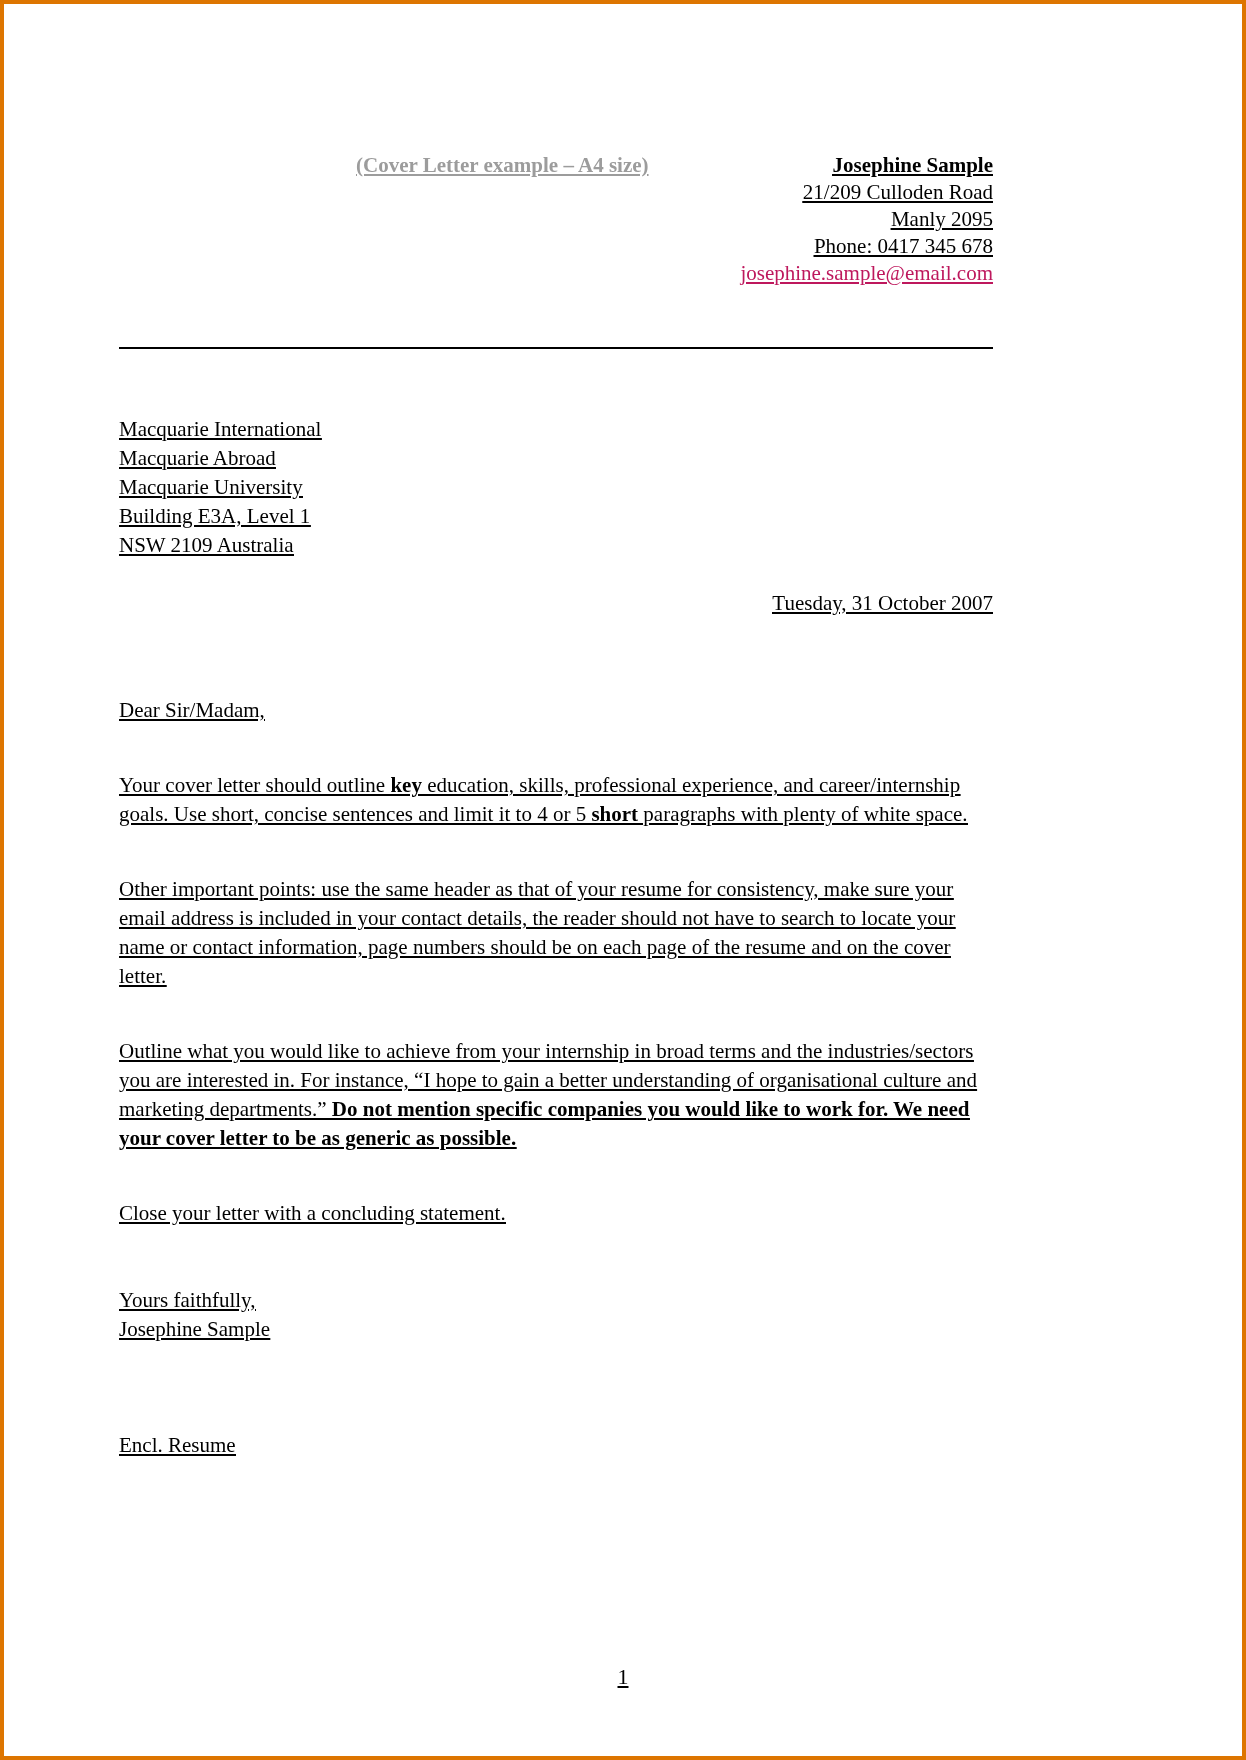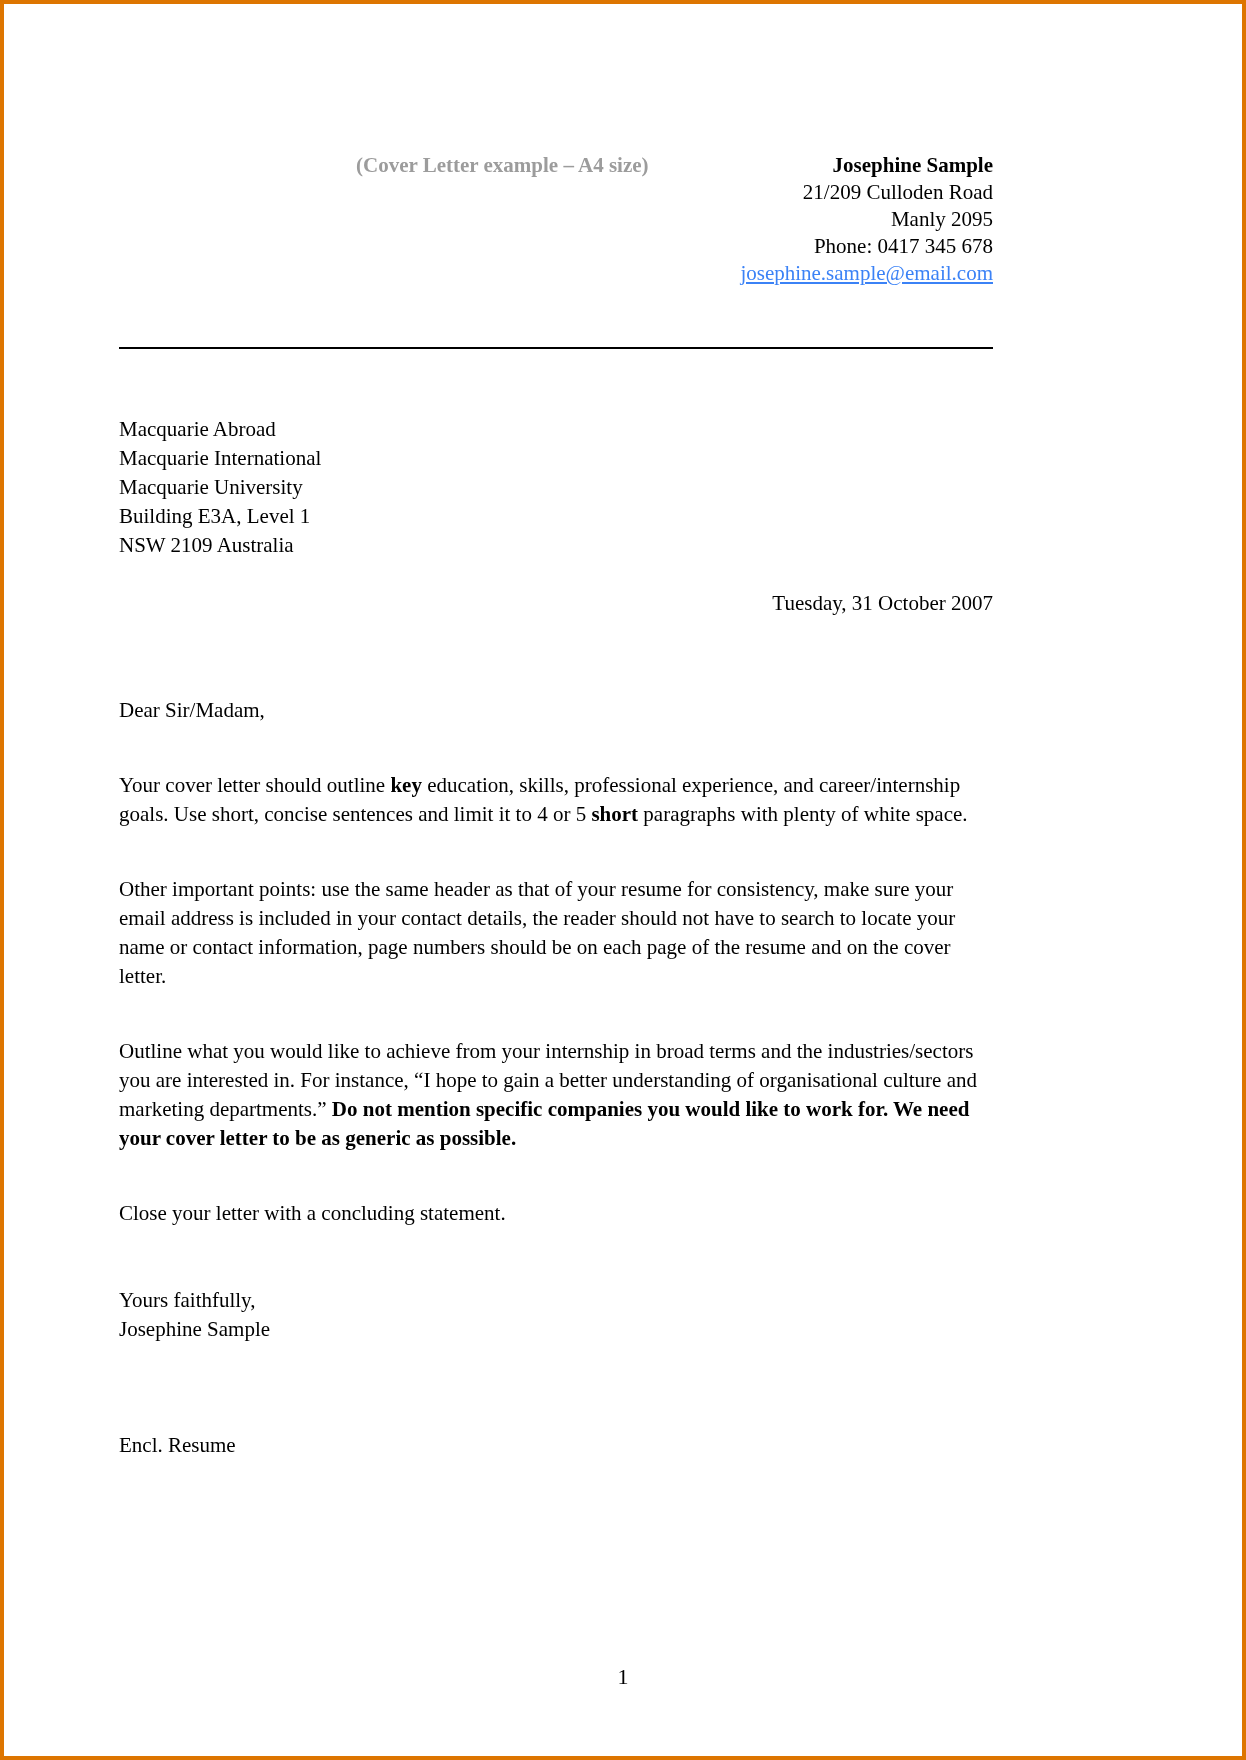"(Cover Letter example – A4" * { text-decoration: none -> underline }
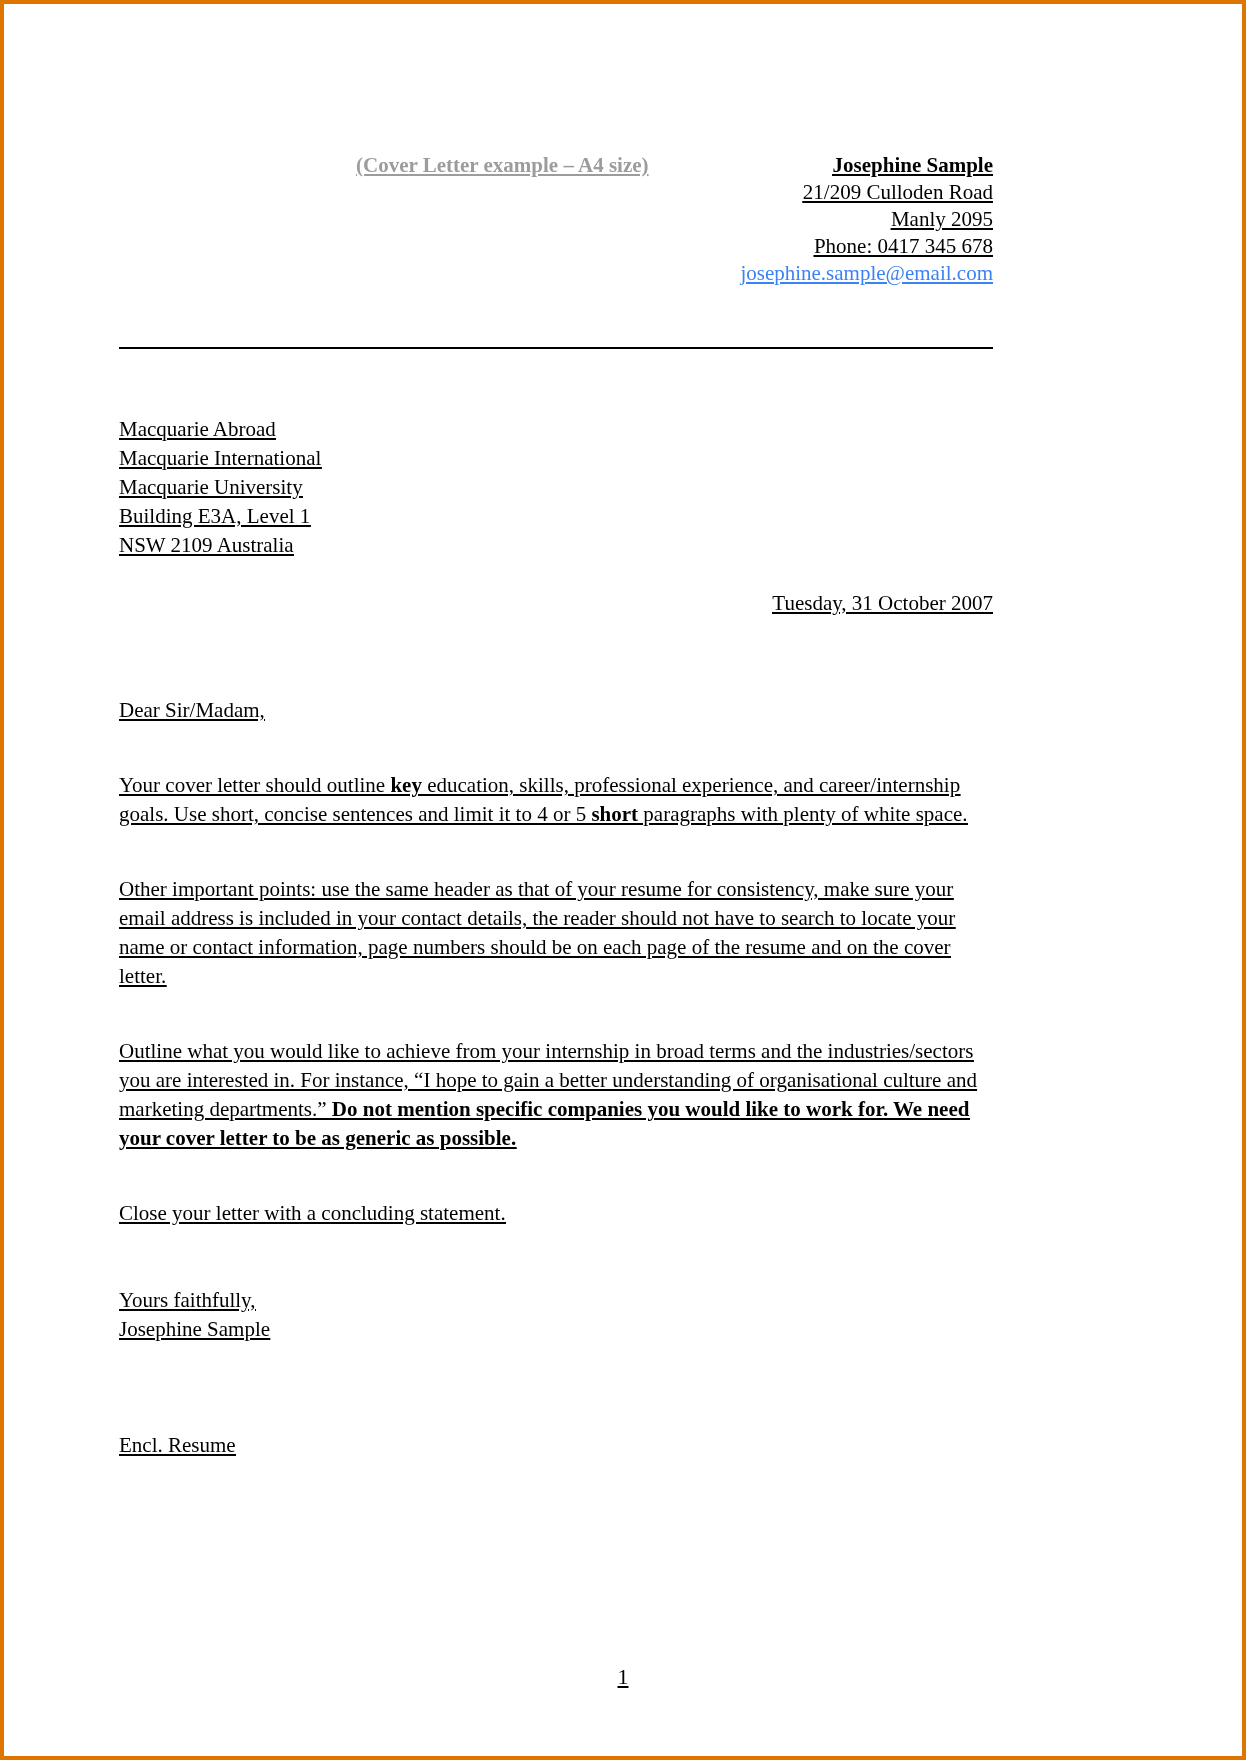"josephine.sample@email.com" .email-link { color: #3b82f6 -> #be185d }
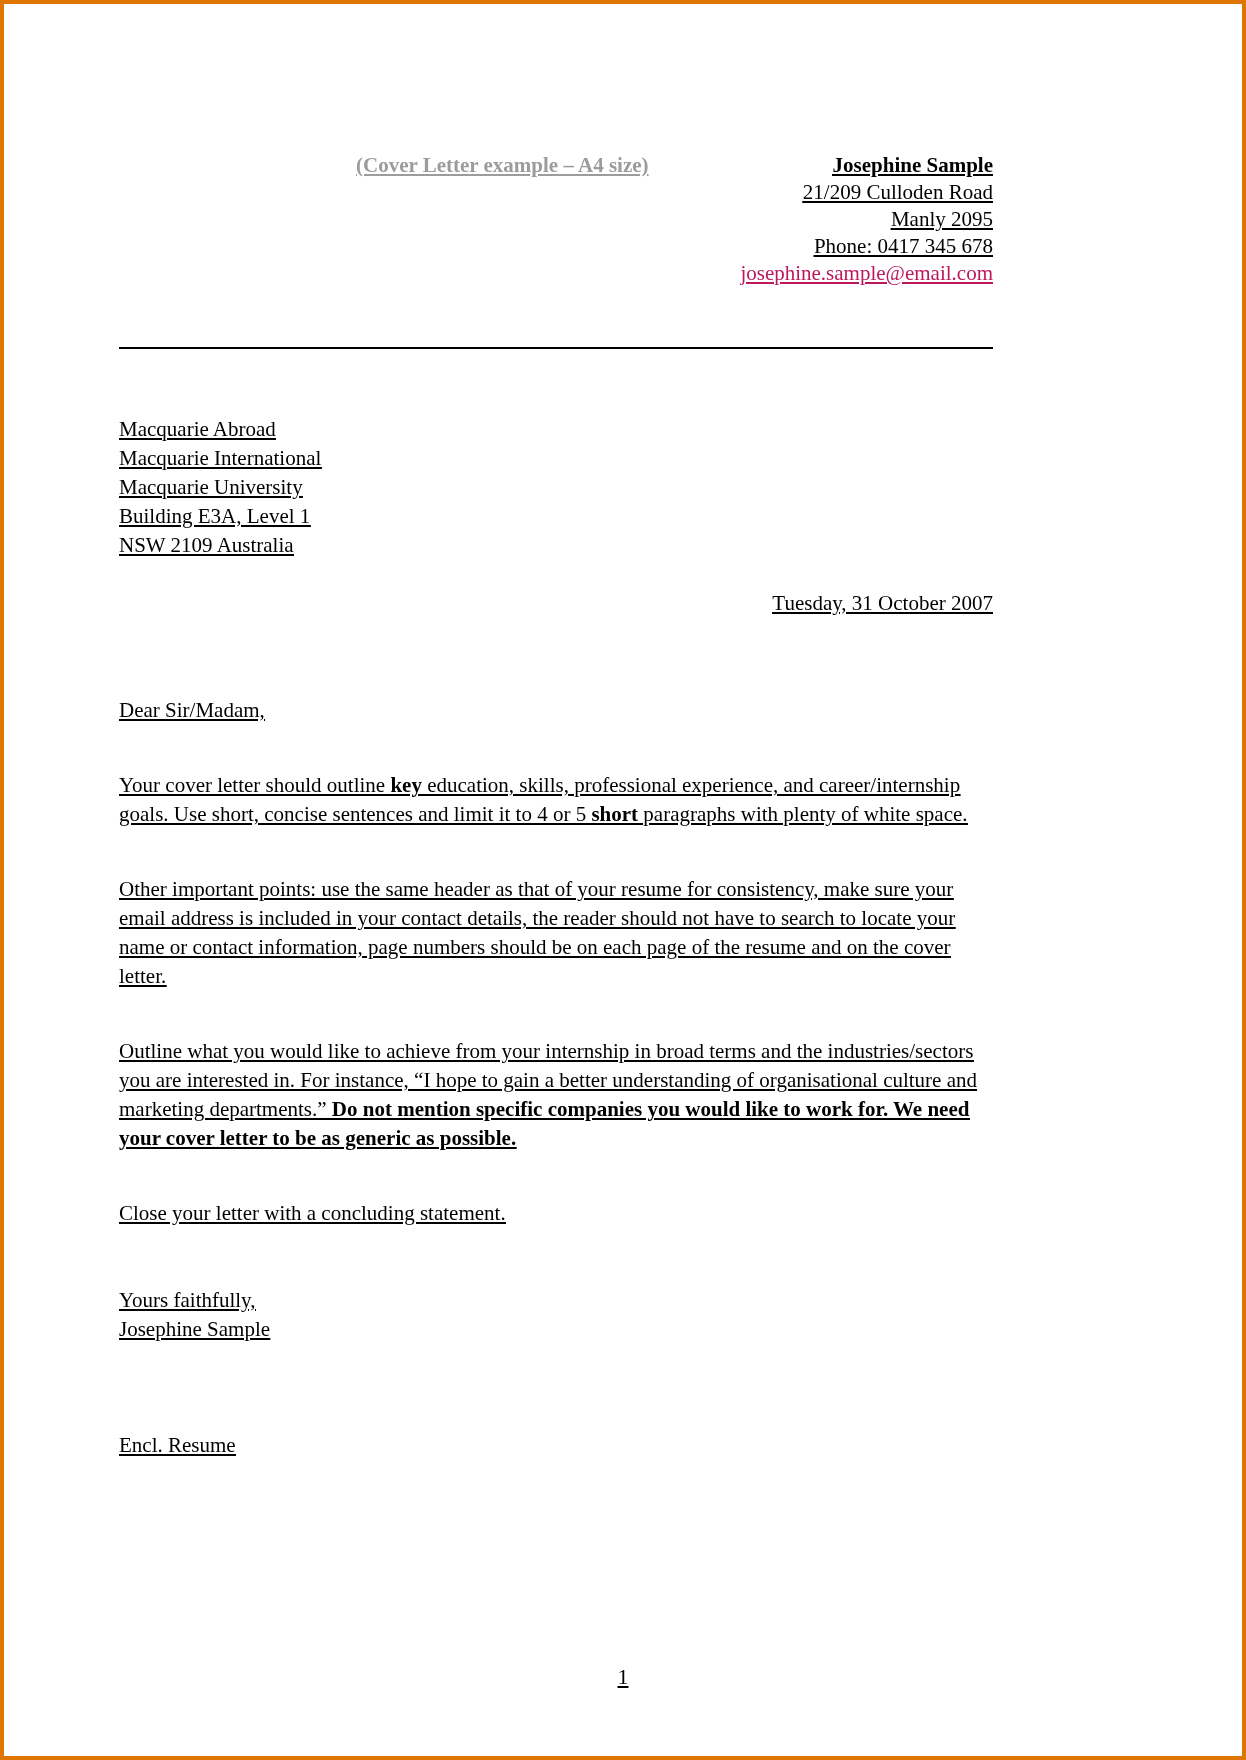"Macquarie Abroad" div { order: before "Macquarie International" -> after "Macquarie International" }
